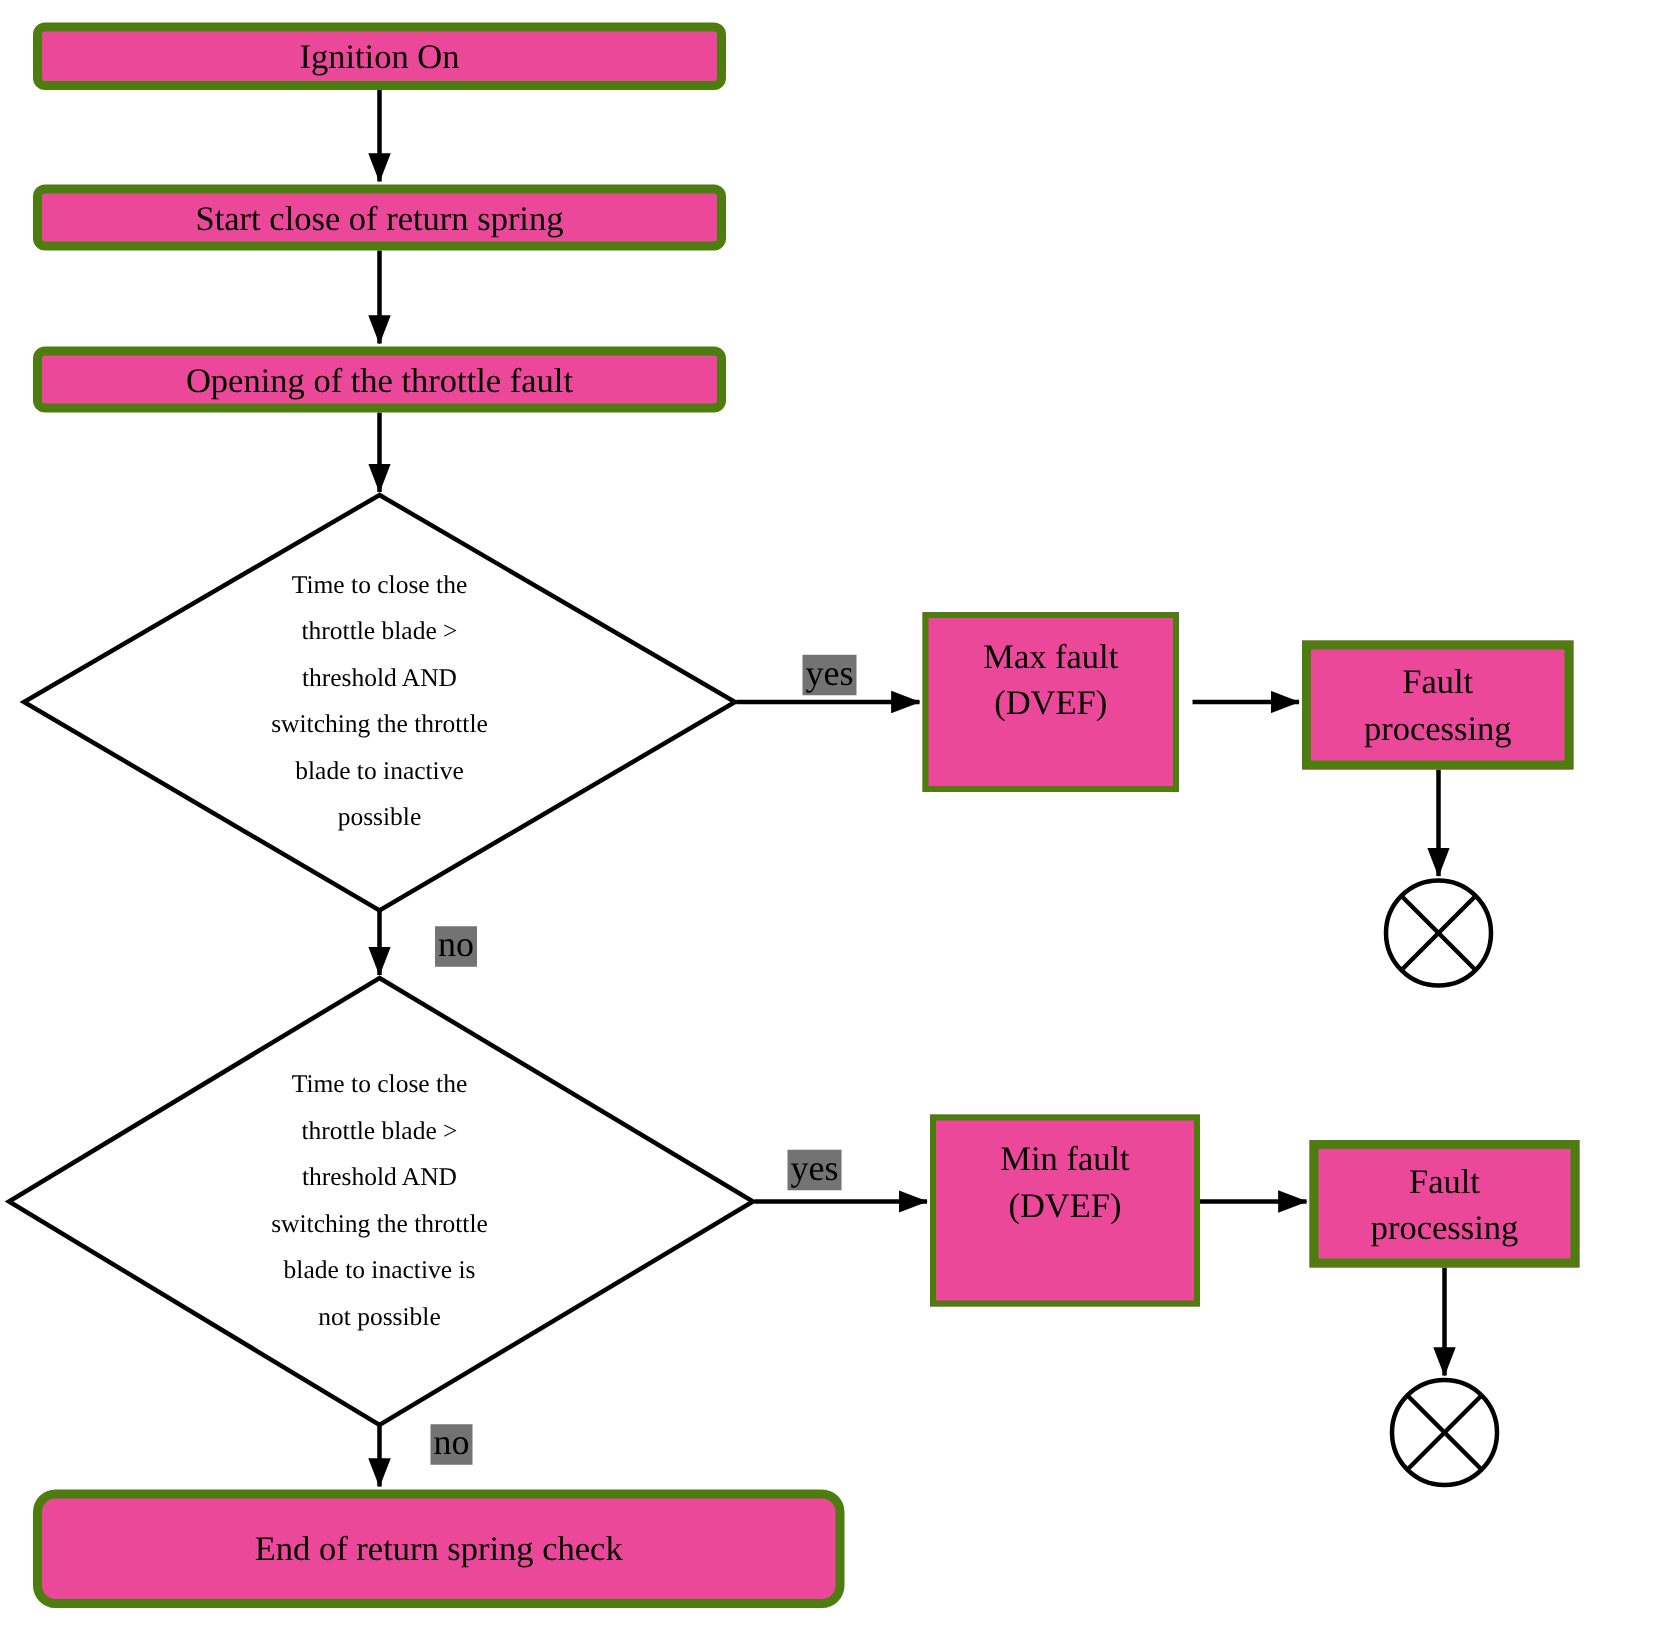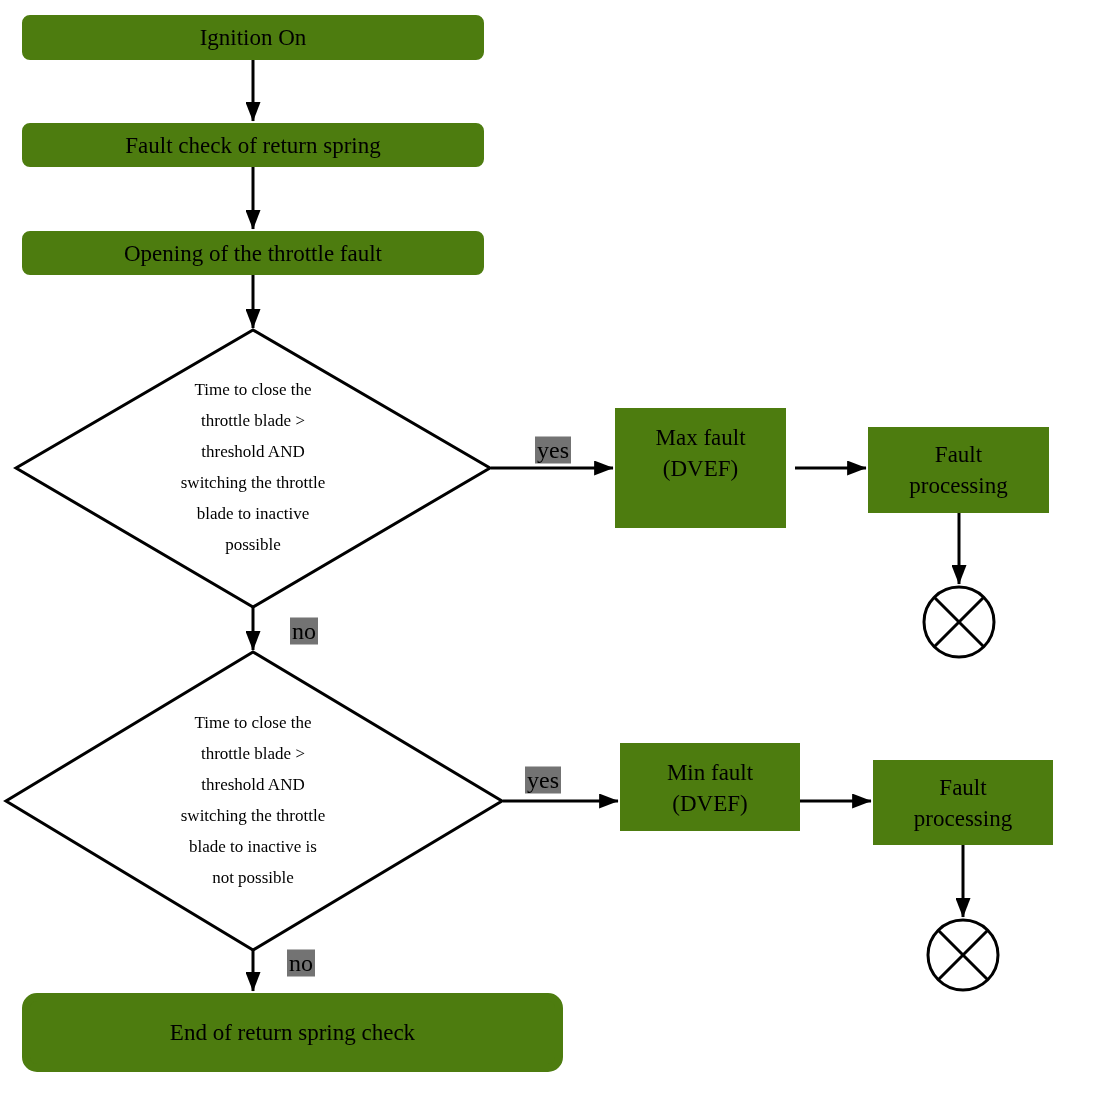"Ignition On" .box { background: #4d7c0f -> #ec4899; border: 8px solid #4d7c0f -> 6px solid #4d7c0f }
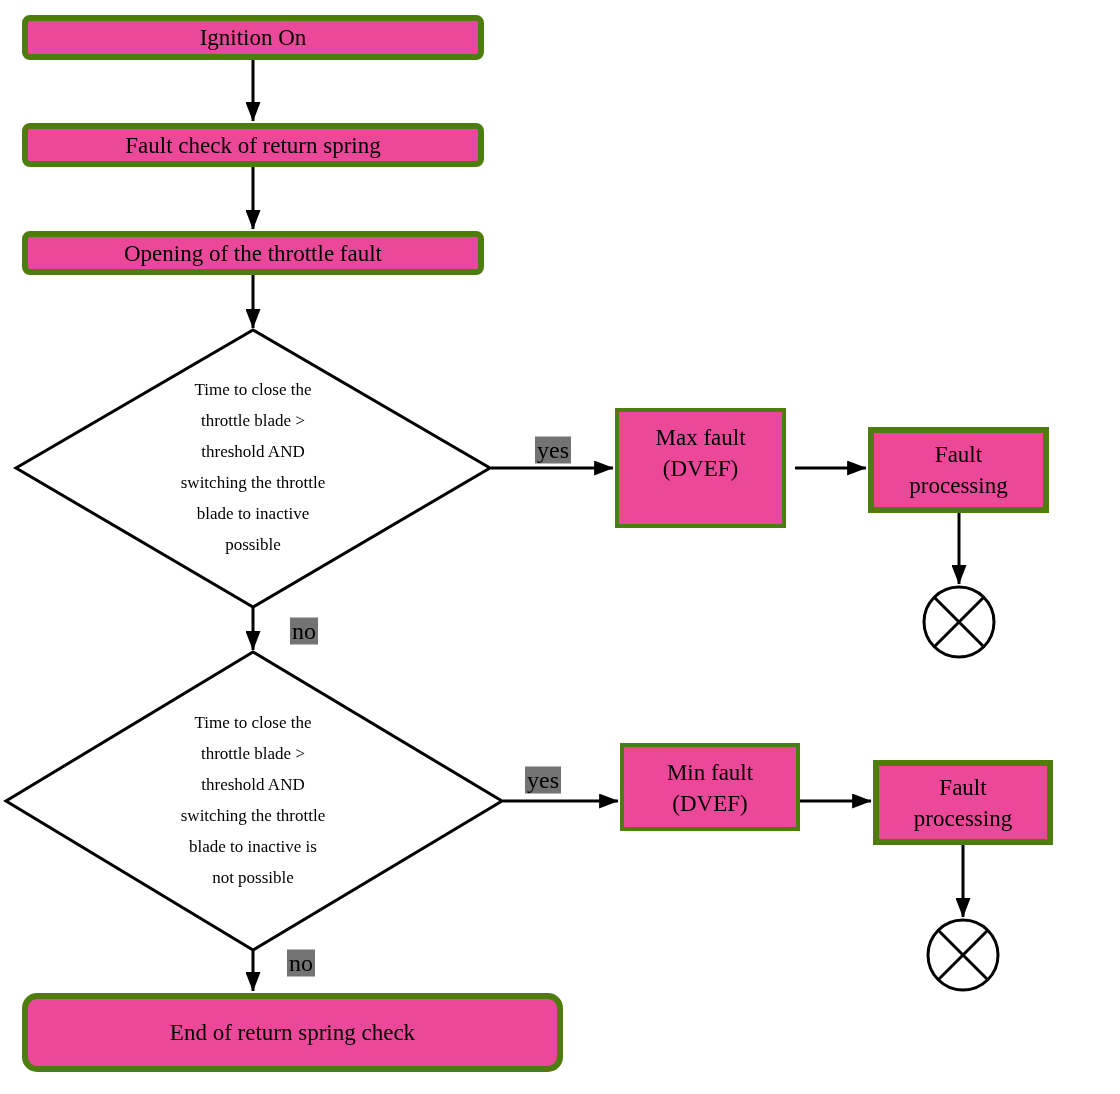"Fault check of return spring" div.box { text: Fault check -> Start close }
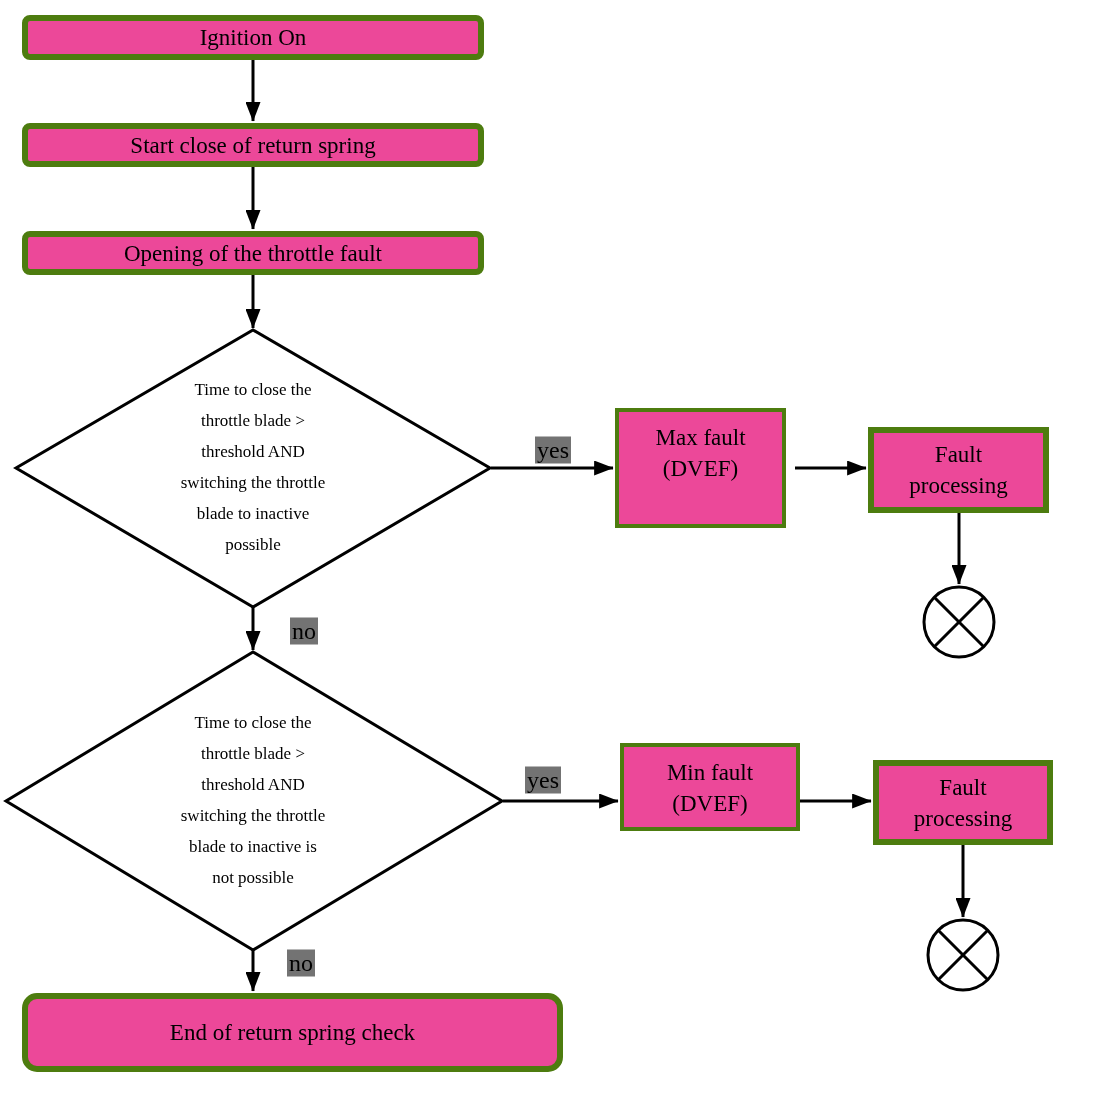"Min fault" #n-minfault { height: 88px -> 128px }
